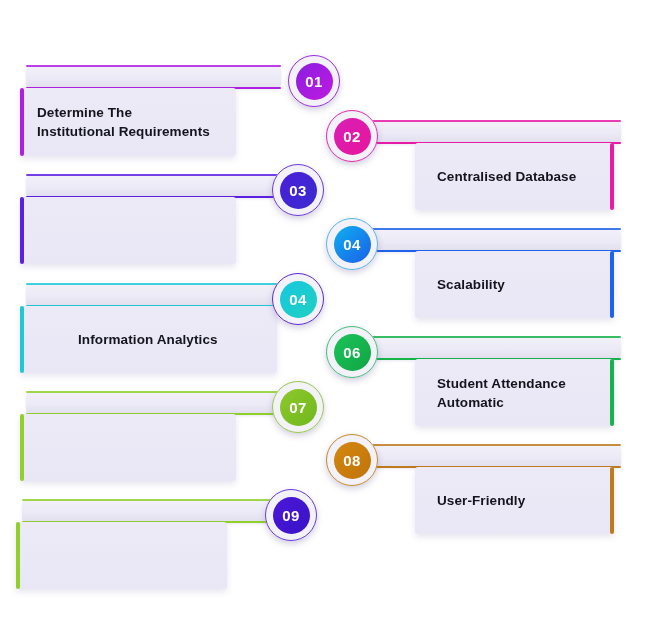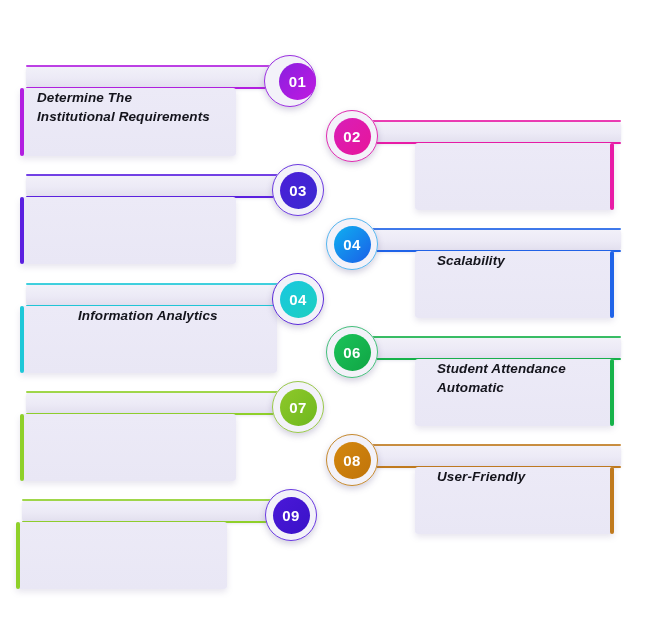"01" div.badge { justify-content: flex-end -> none; left: 264px -> 288px }
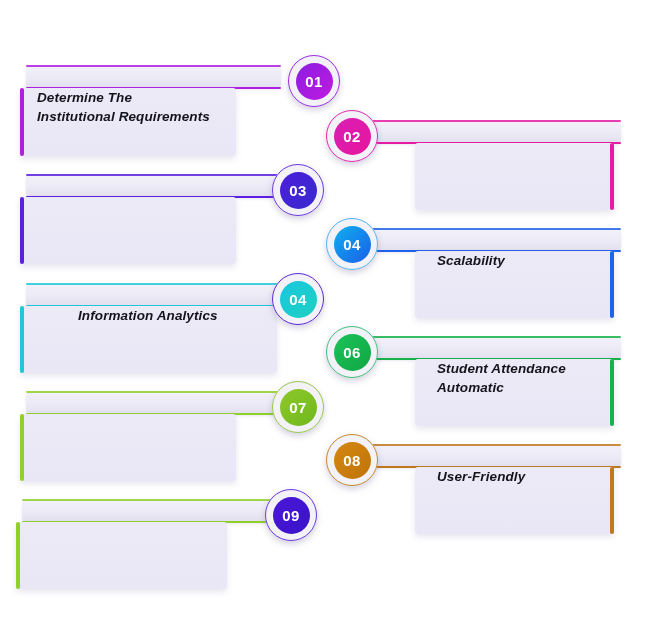"Determine The" .card { align-items: none -> center; font-style: italic -> none }
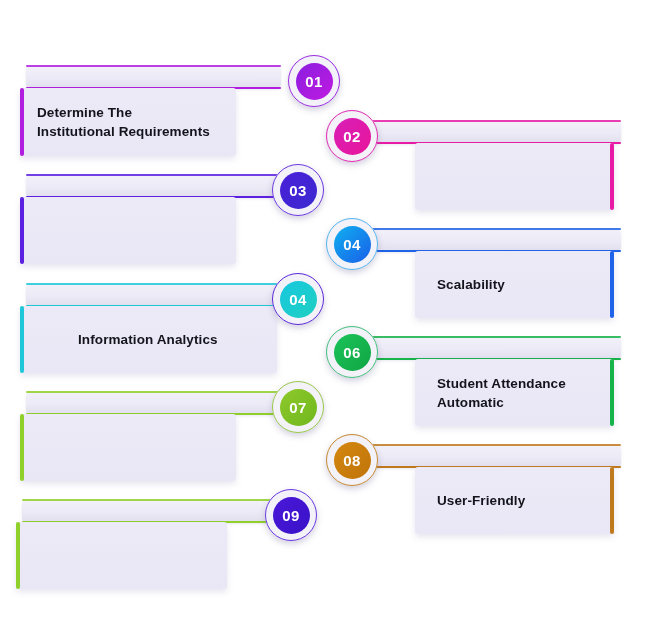"Centralised Database" div.label { html: none -> <div>Centralised Database</div> }
